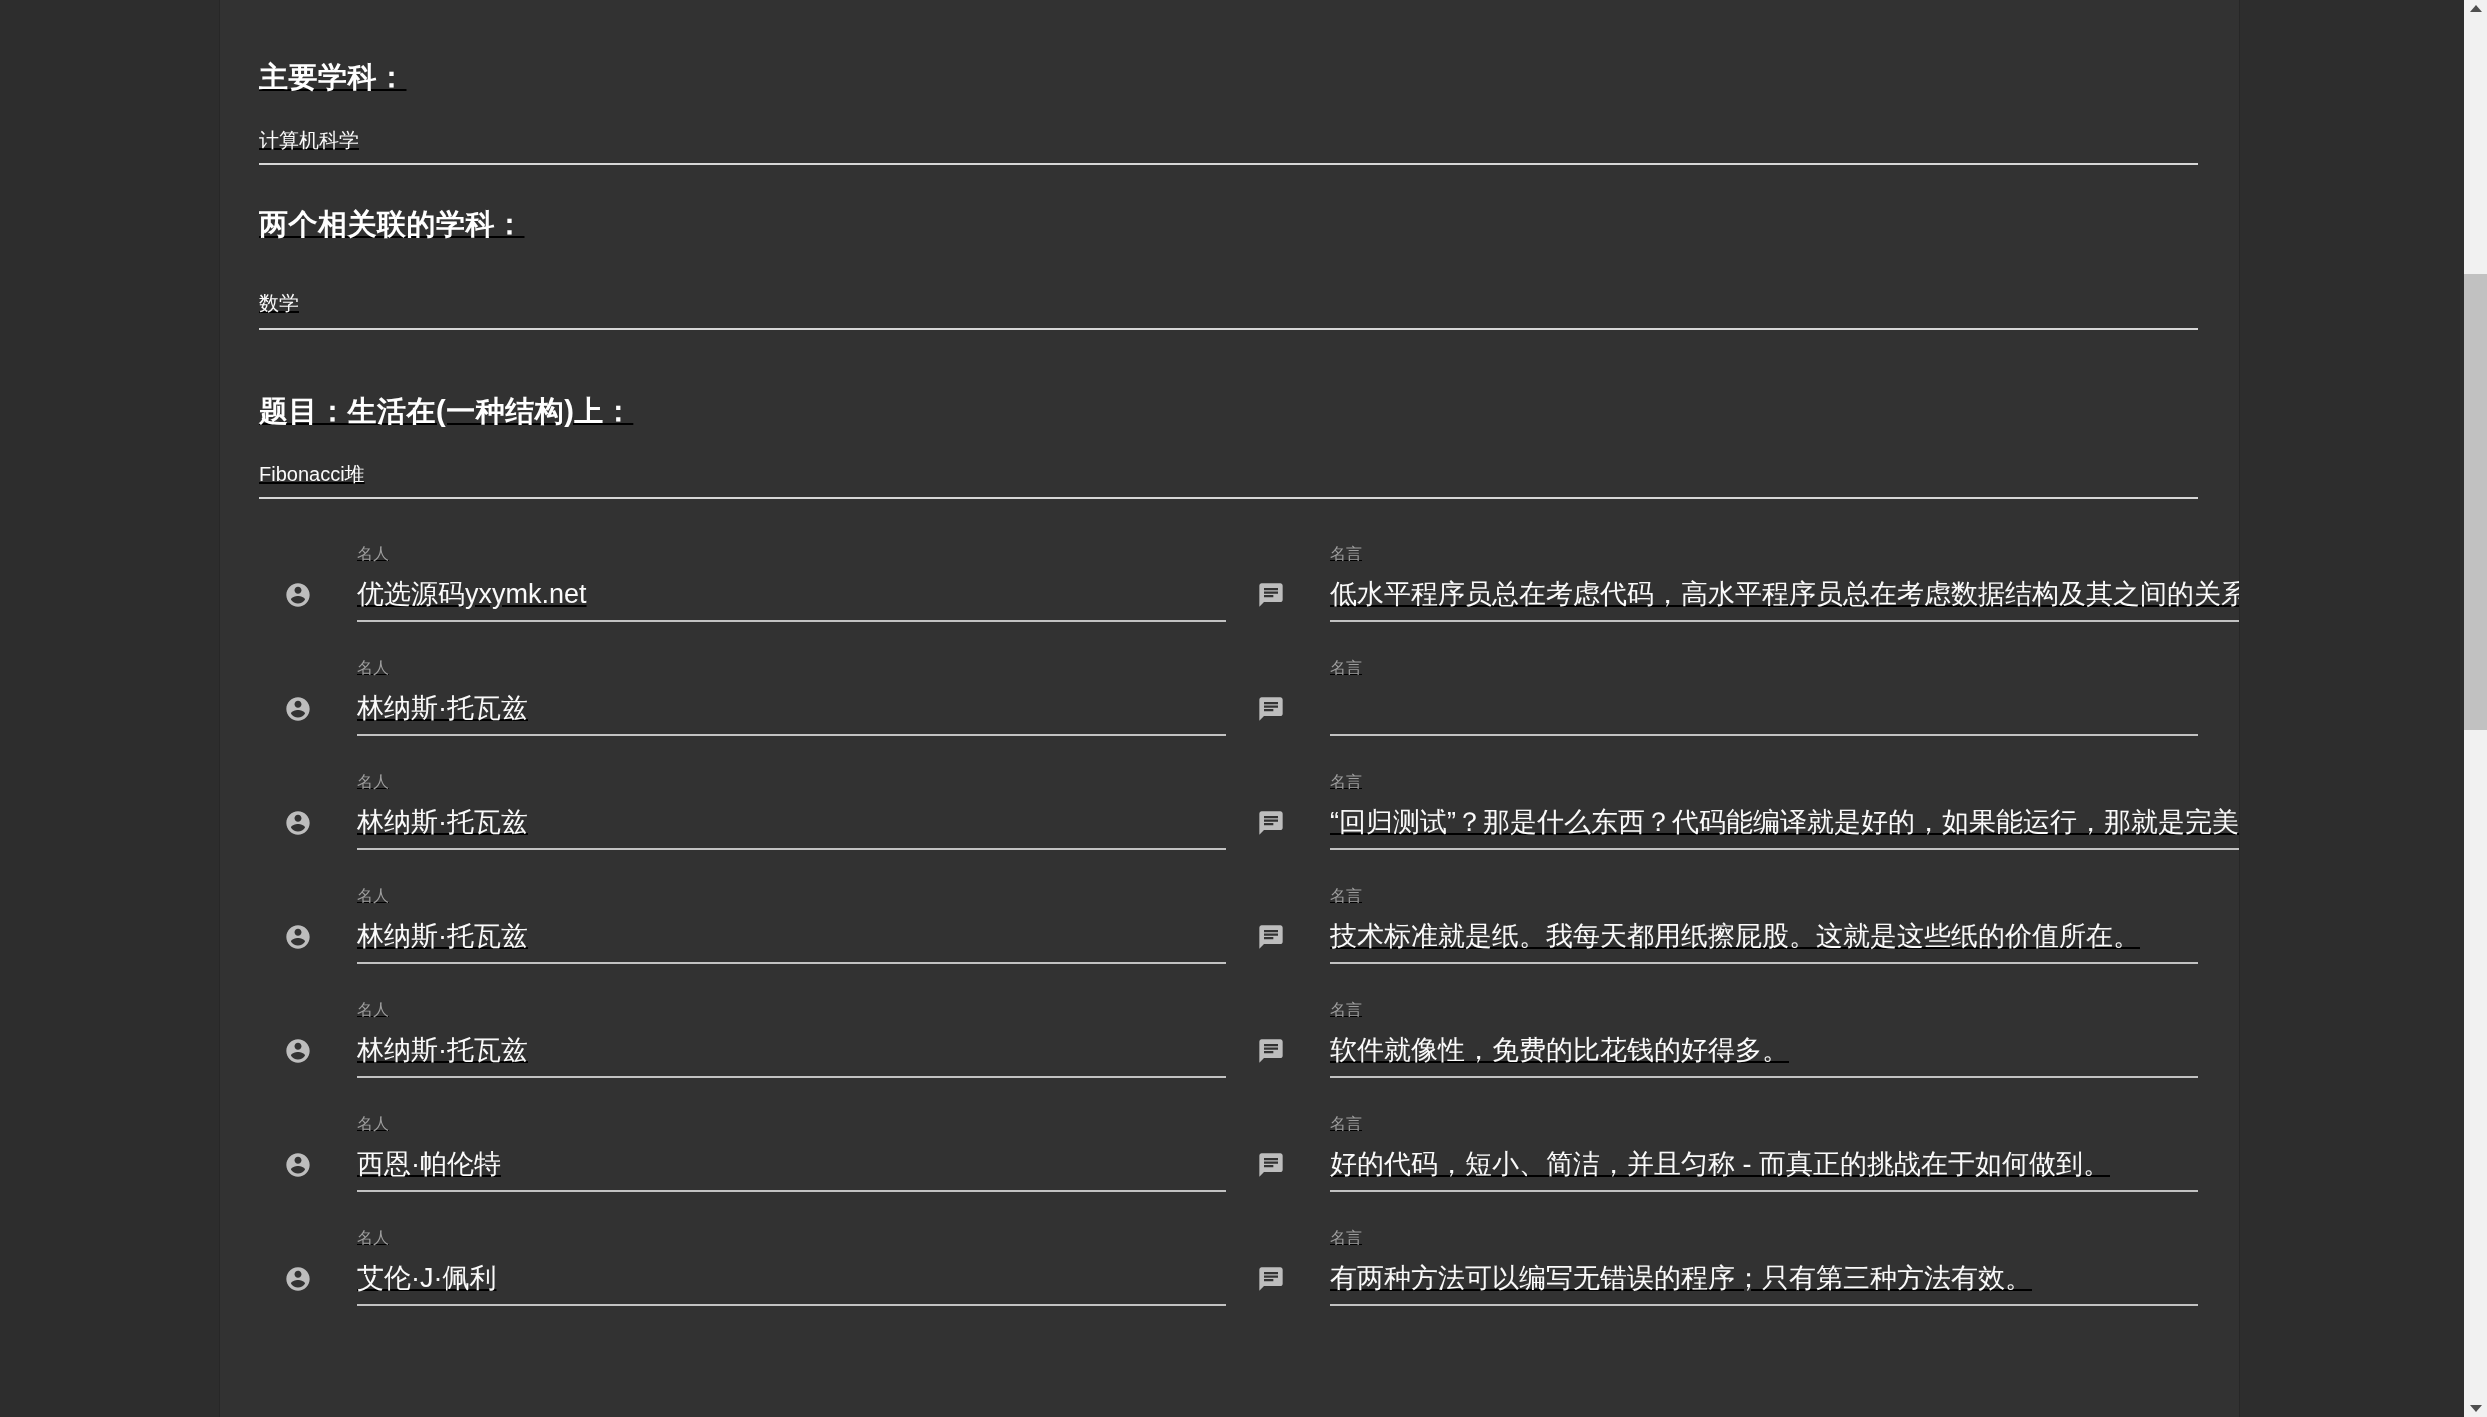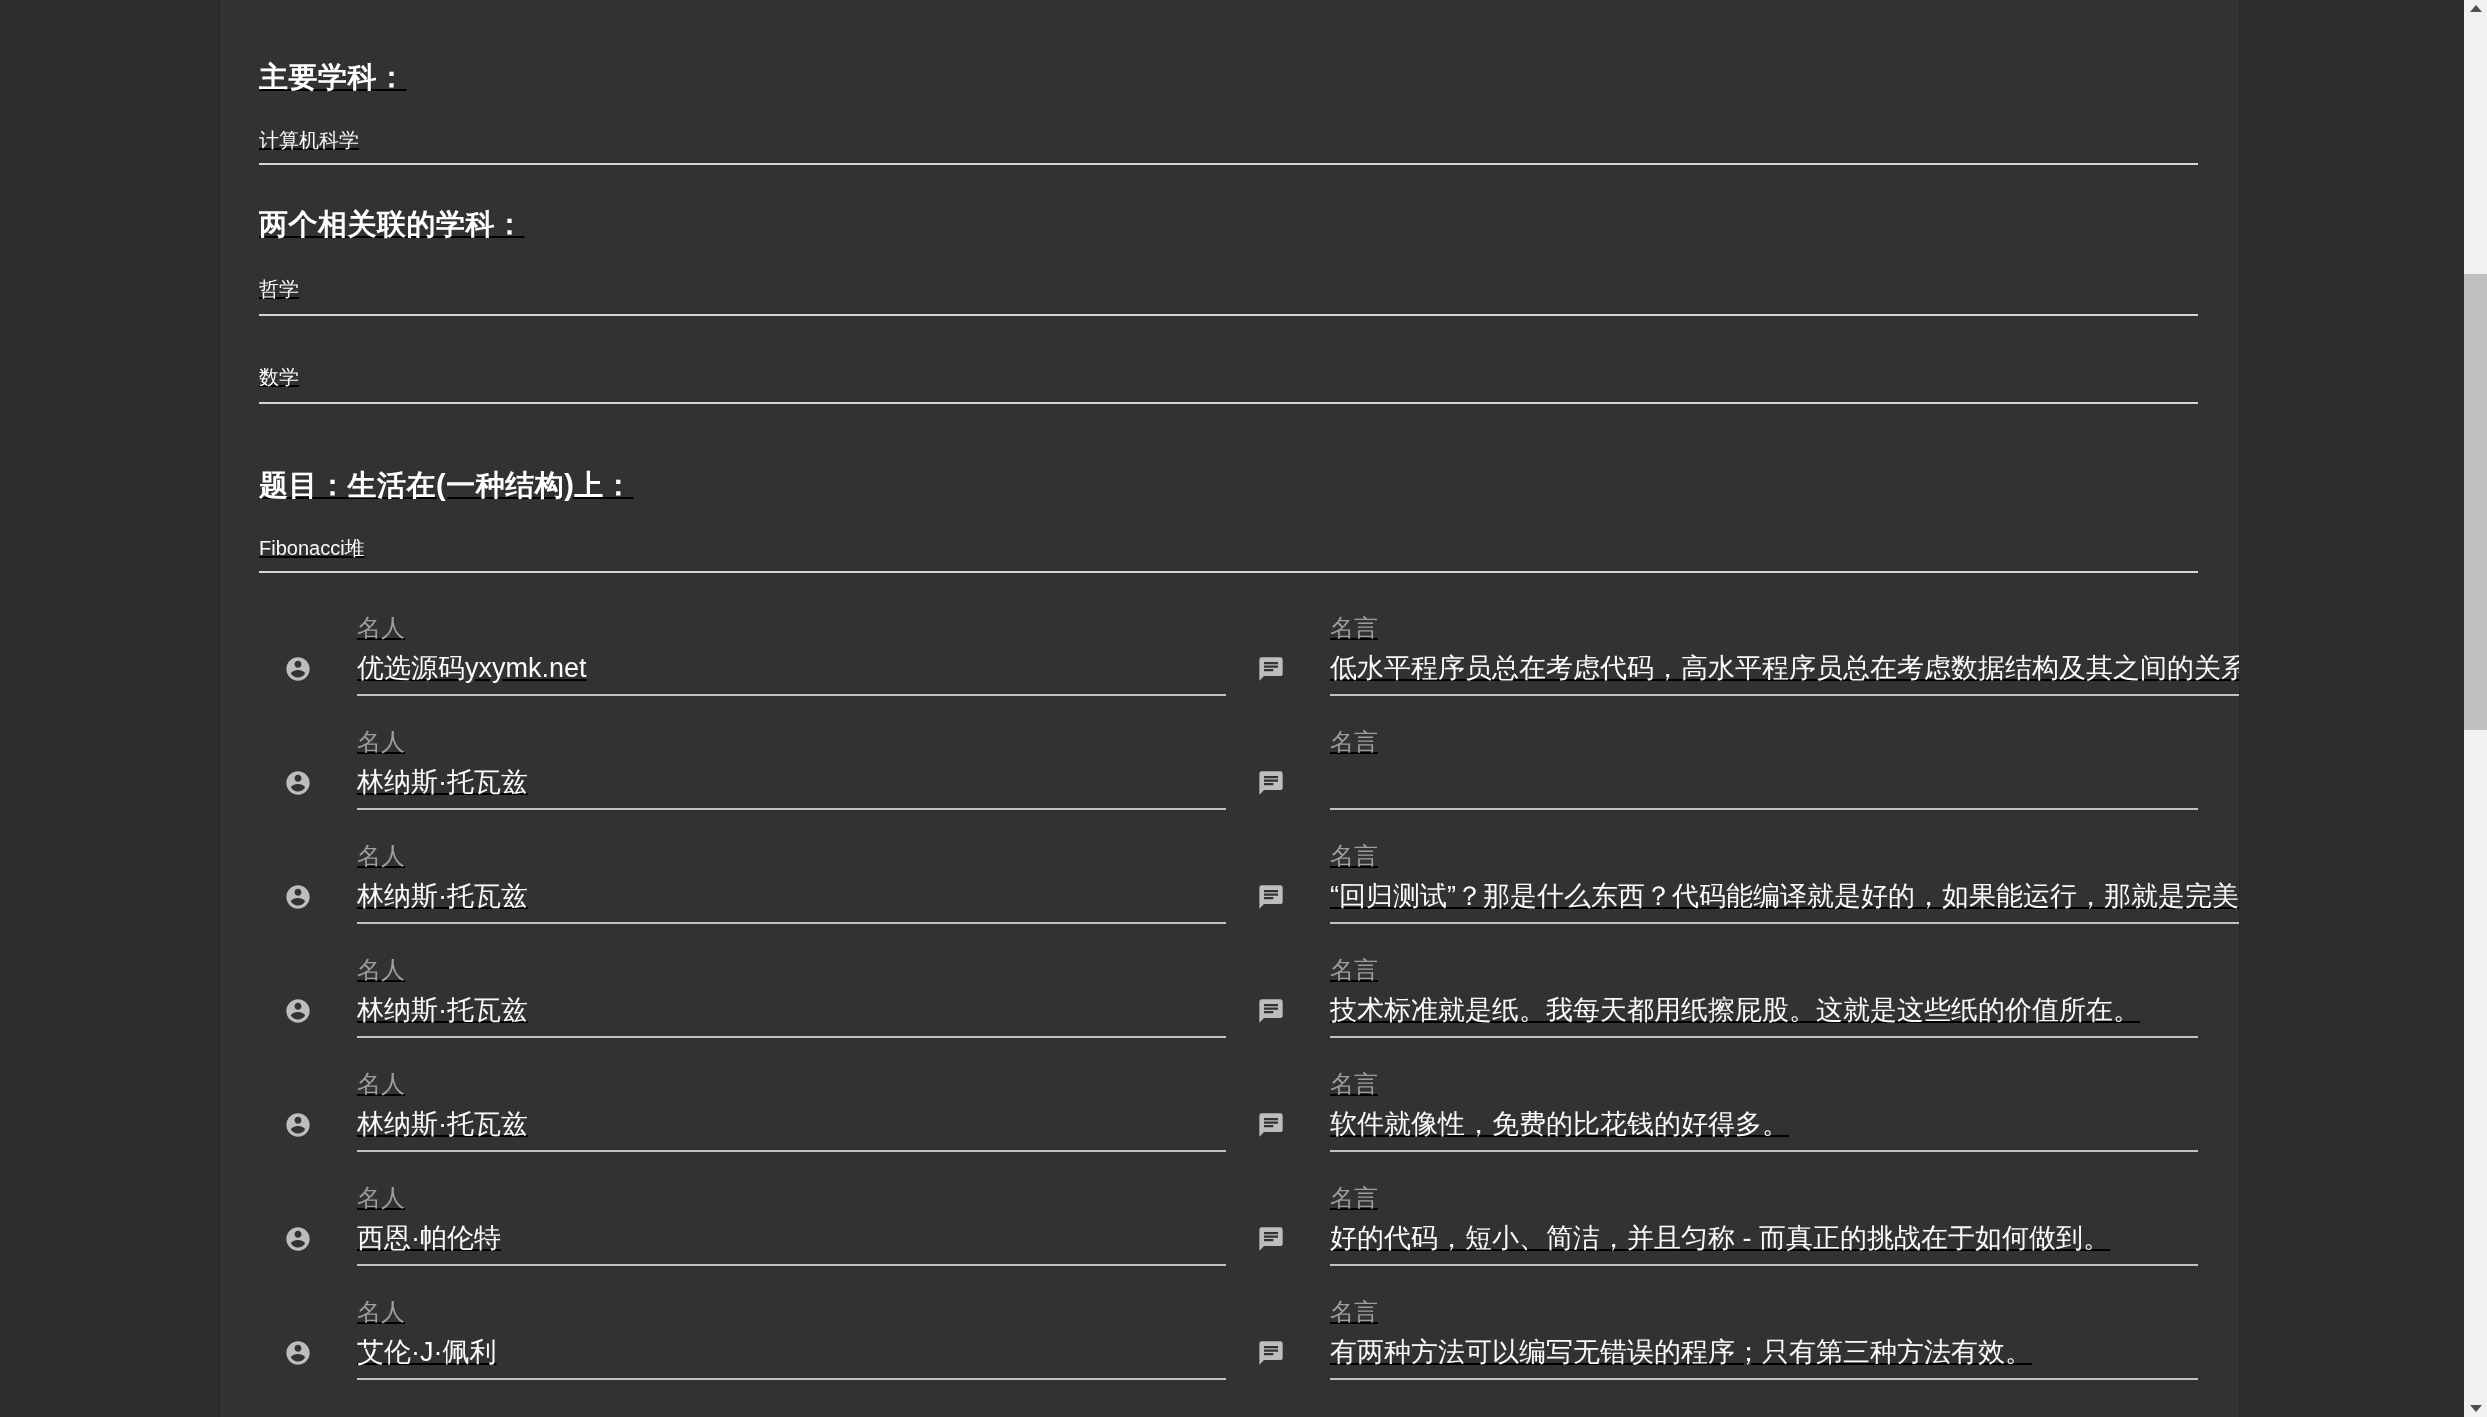"哲学" div.tfield { html: <div> <div>哲学</div> </div> -> none }
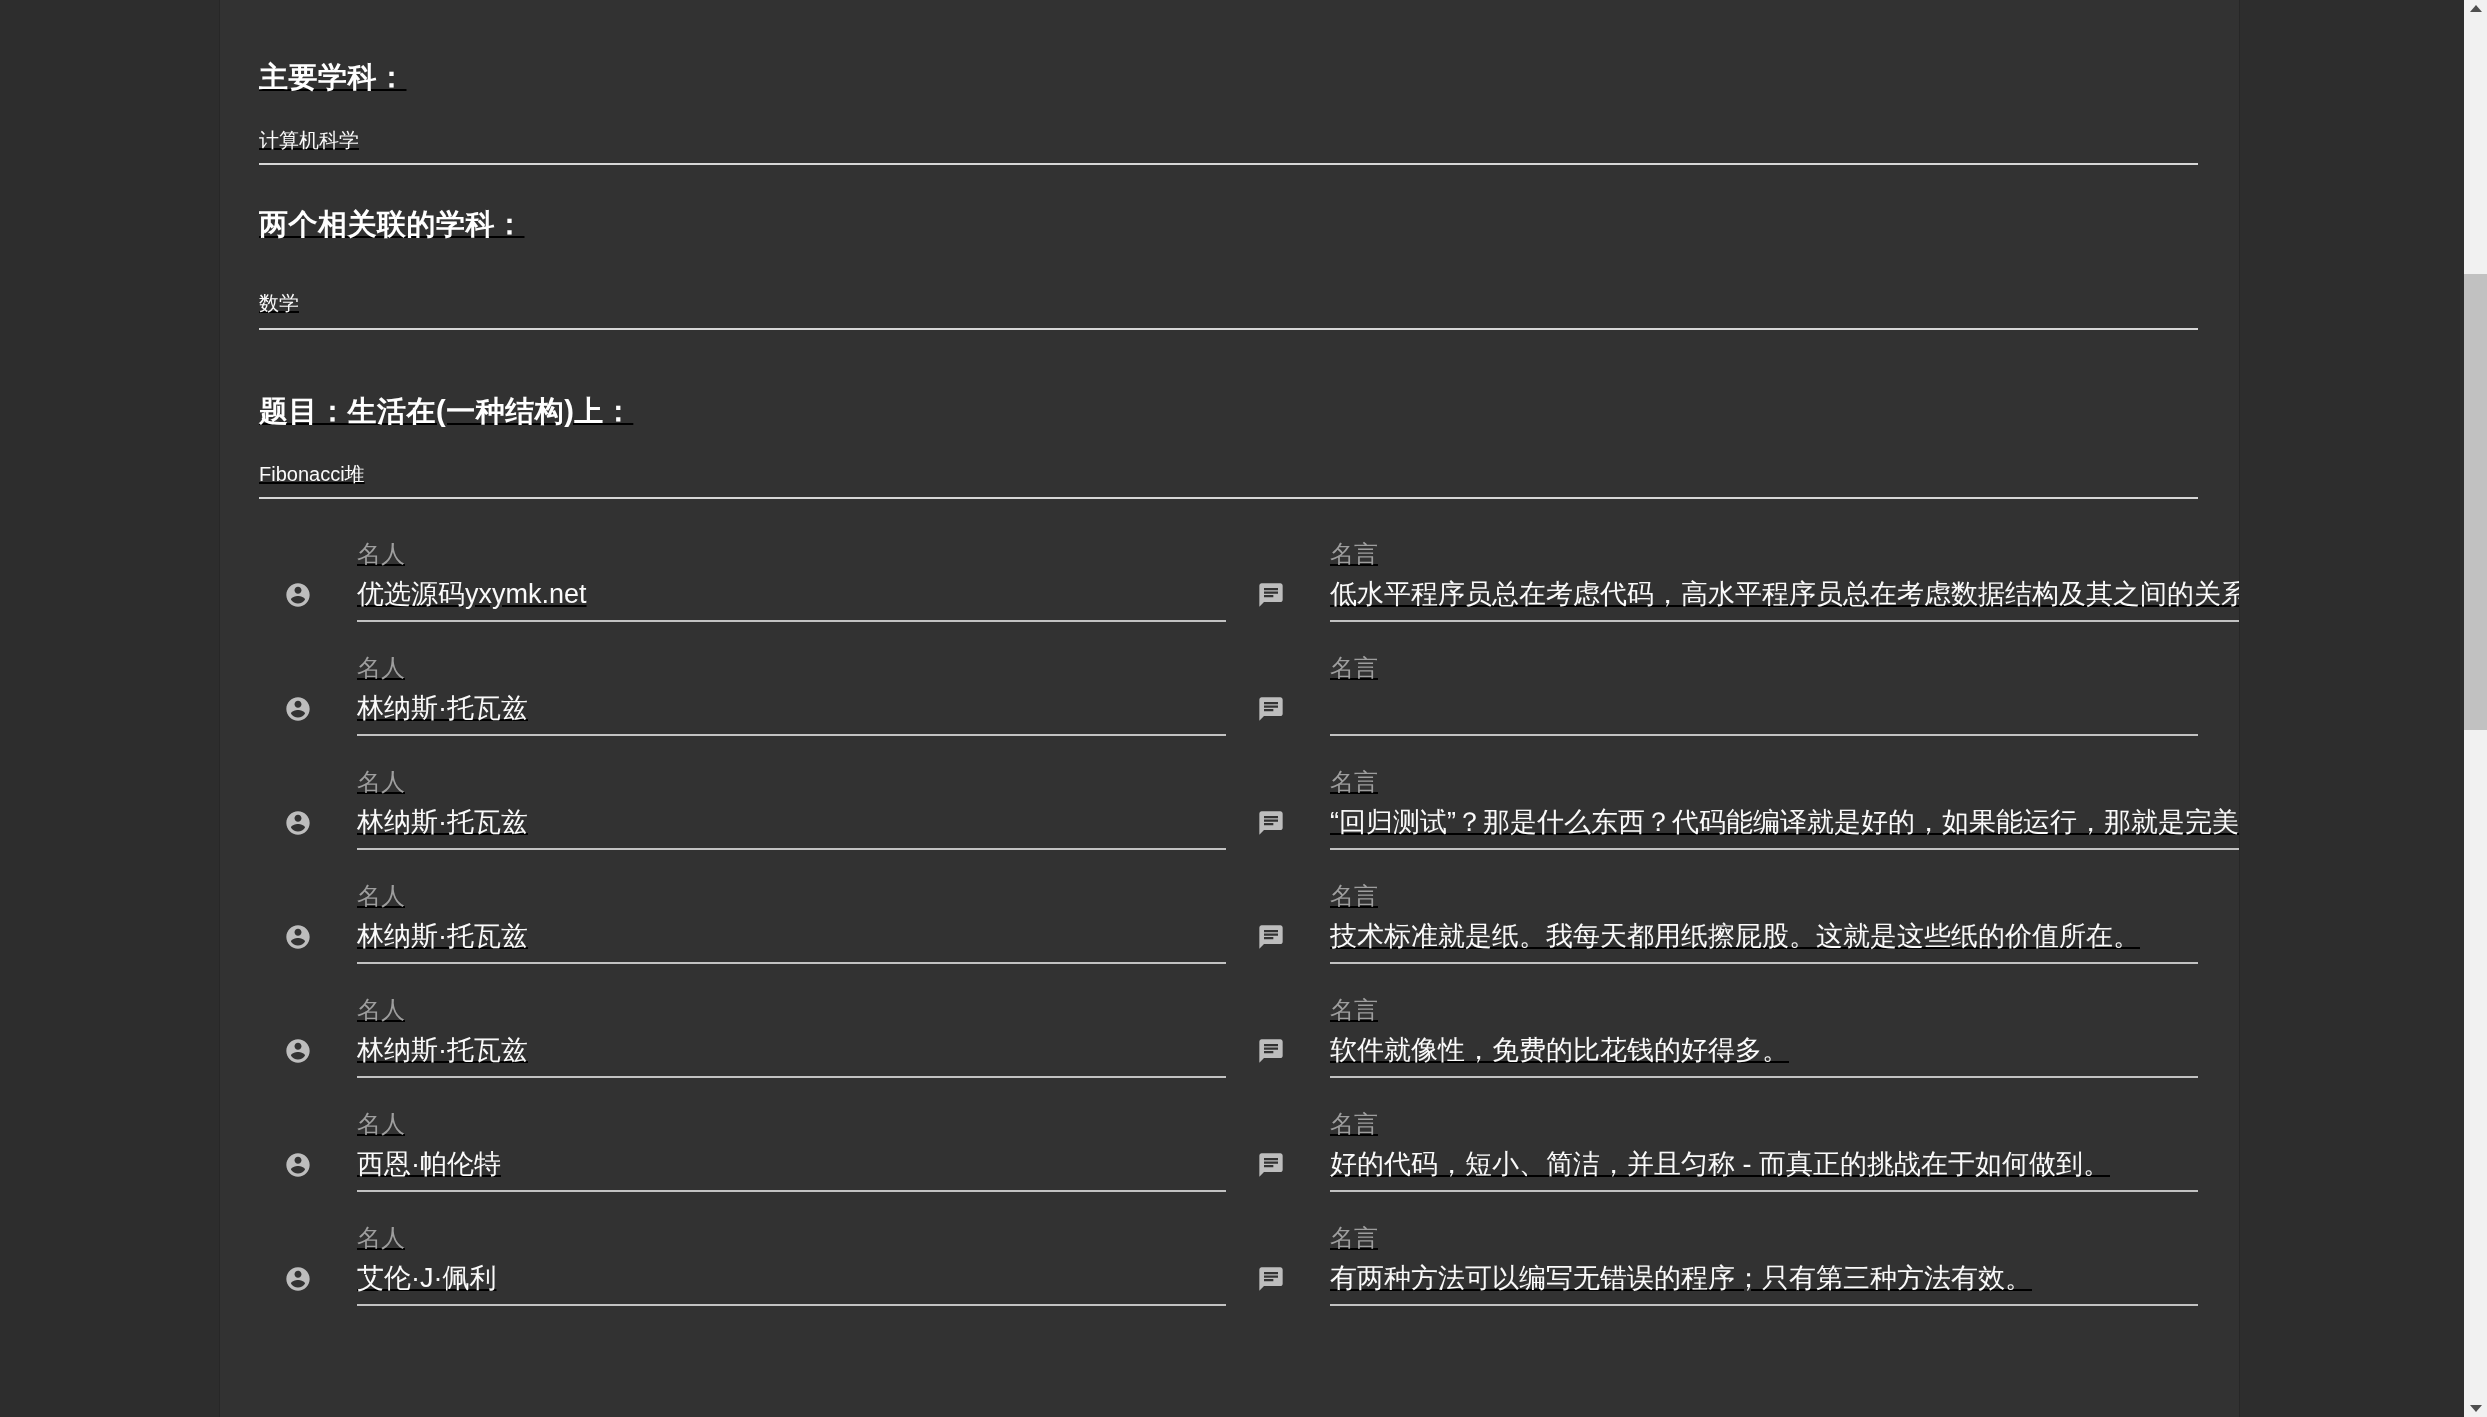"名人" .rlabel { font-size: 24px -> 16px }
